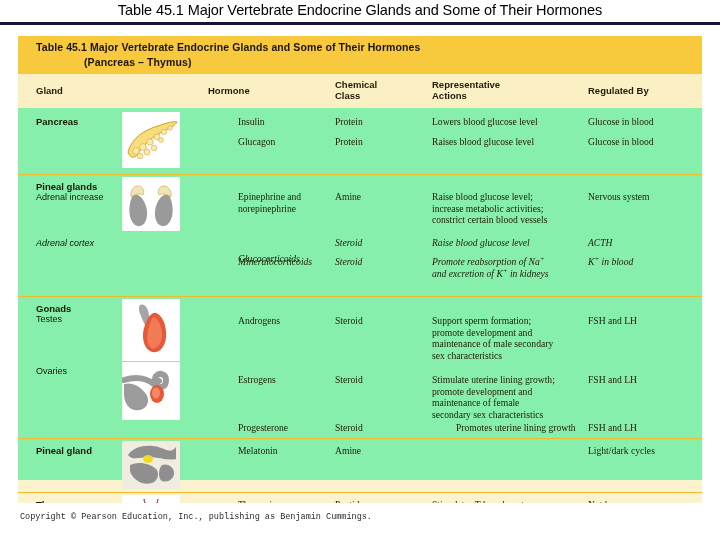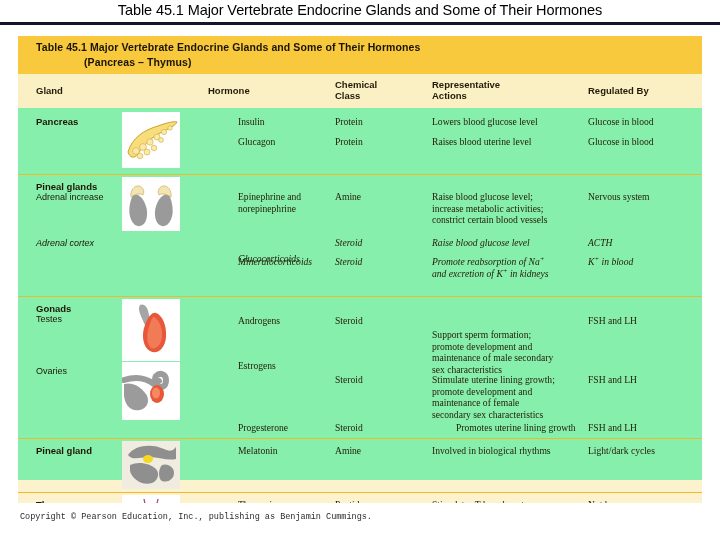"Raises blood uterine level" div.cell { text: uterine -> glucose }
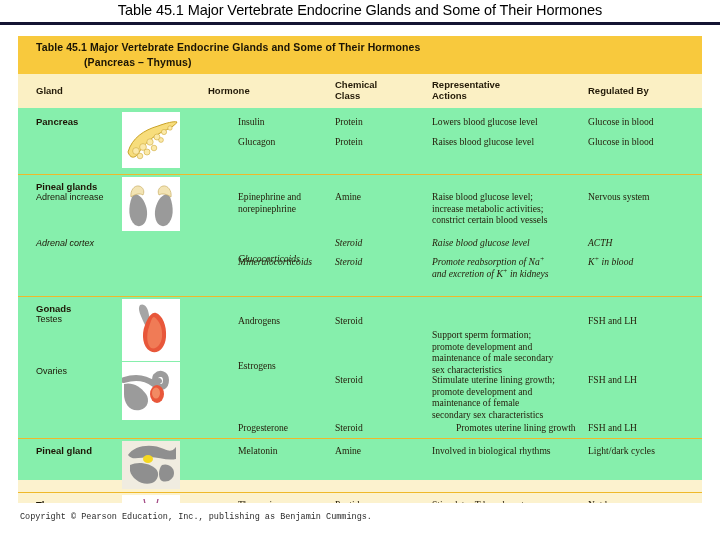"Support sperm formation;" div.cell { margin-top: 14px -> none }
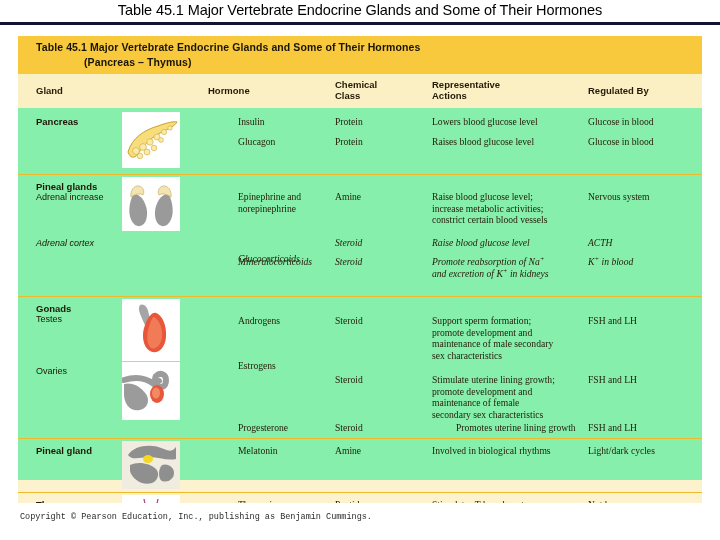"Estrogens" div.cell { top: 0 -> 14px }
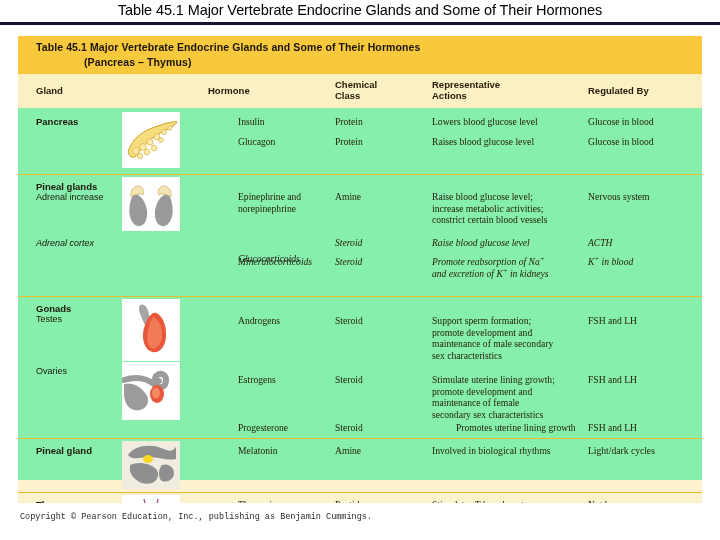"Involved in biological rhythms" div.cell { html: <div>Involved in biological rhythms</div> -> none }
